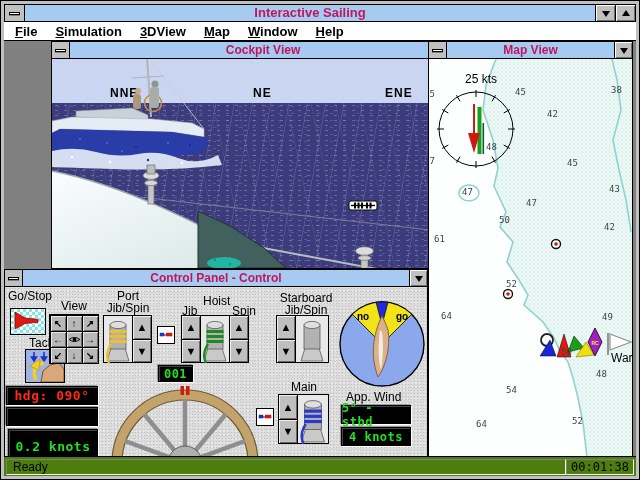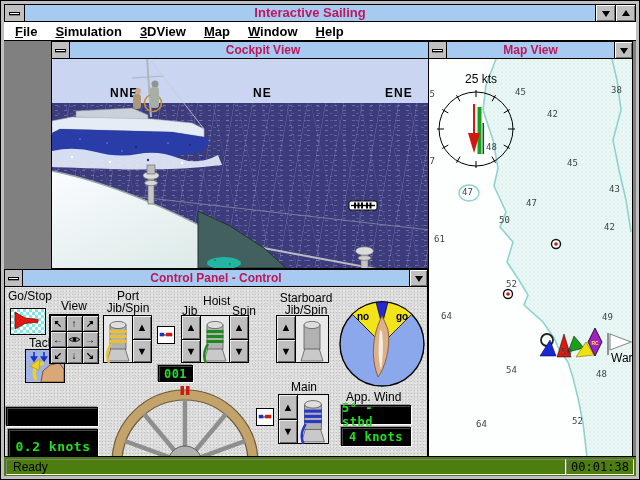"hdg: 090°" div.display { html: none -> <div>hdg: 090°</div> }
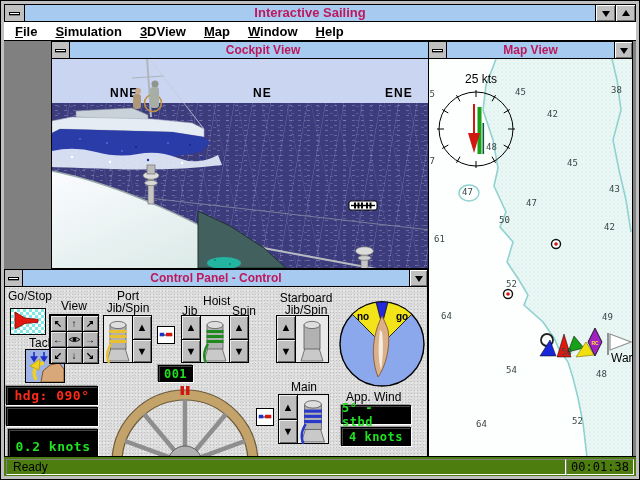"54" span.depth { top: 306px -> 326px }
